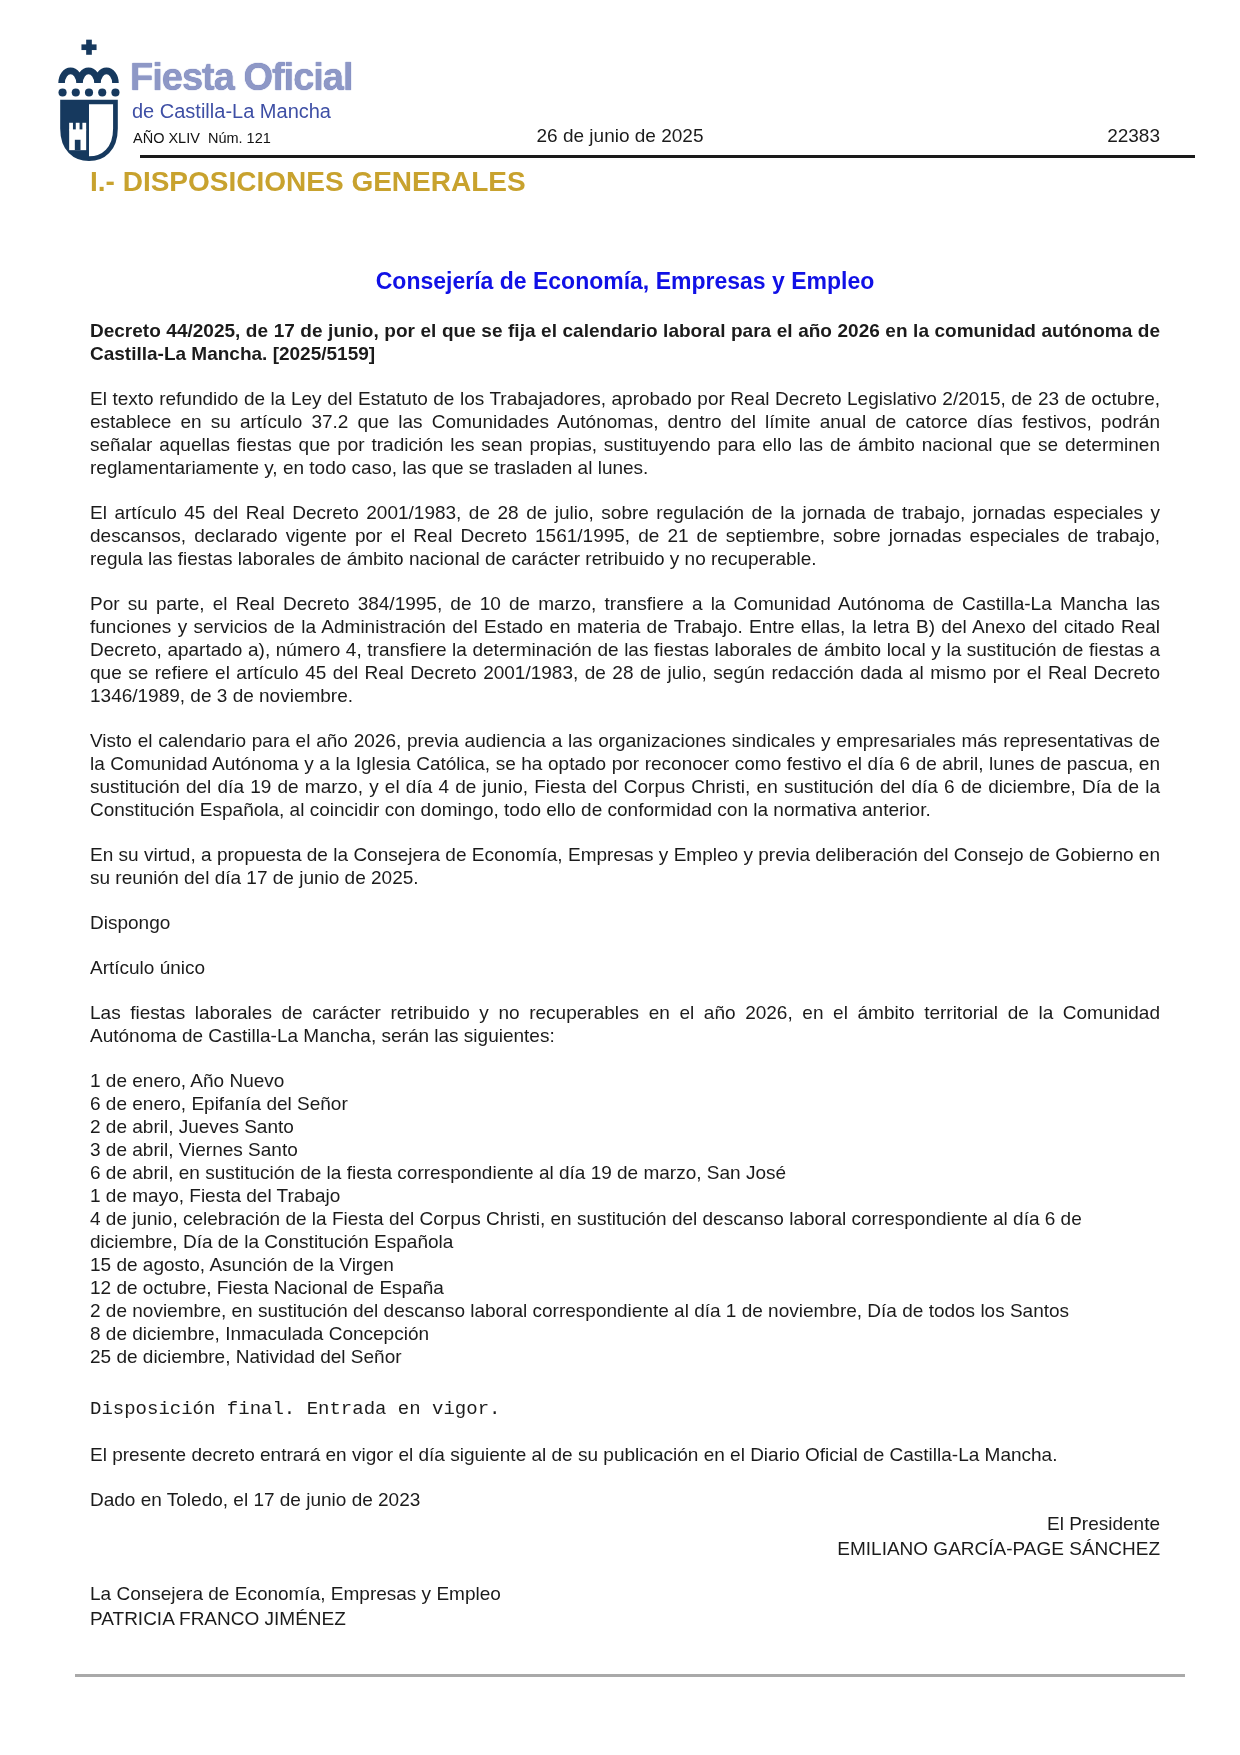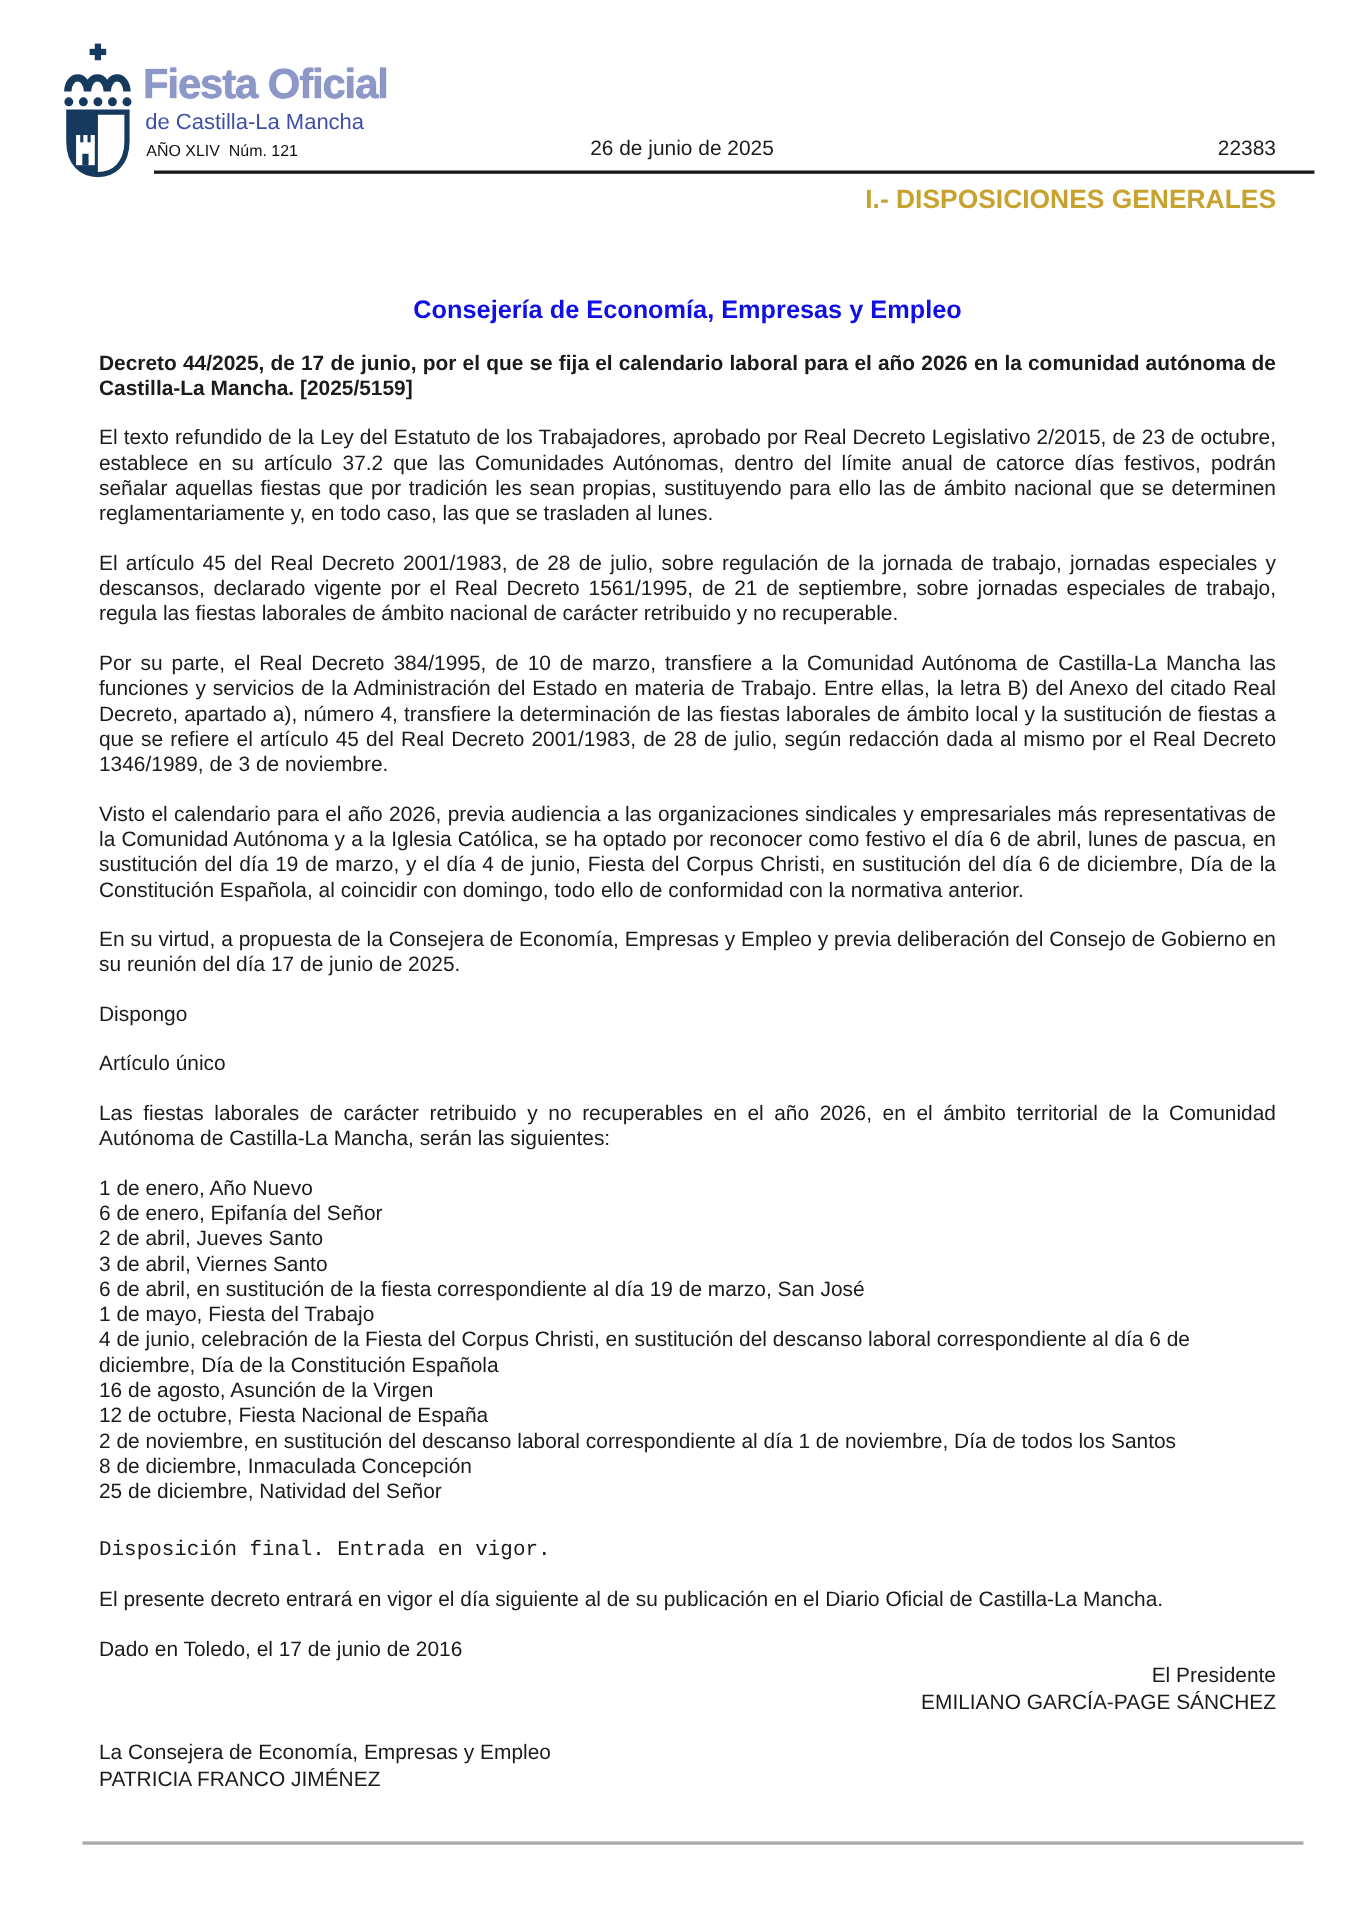"I.- DISPOSICIONES GENERALES" .section-title { font-size: 24px -> 28px; text-align: right -> left }
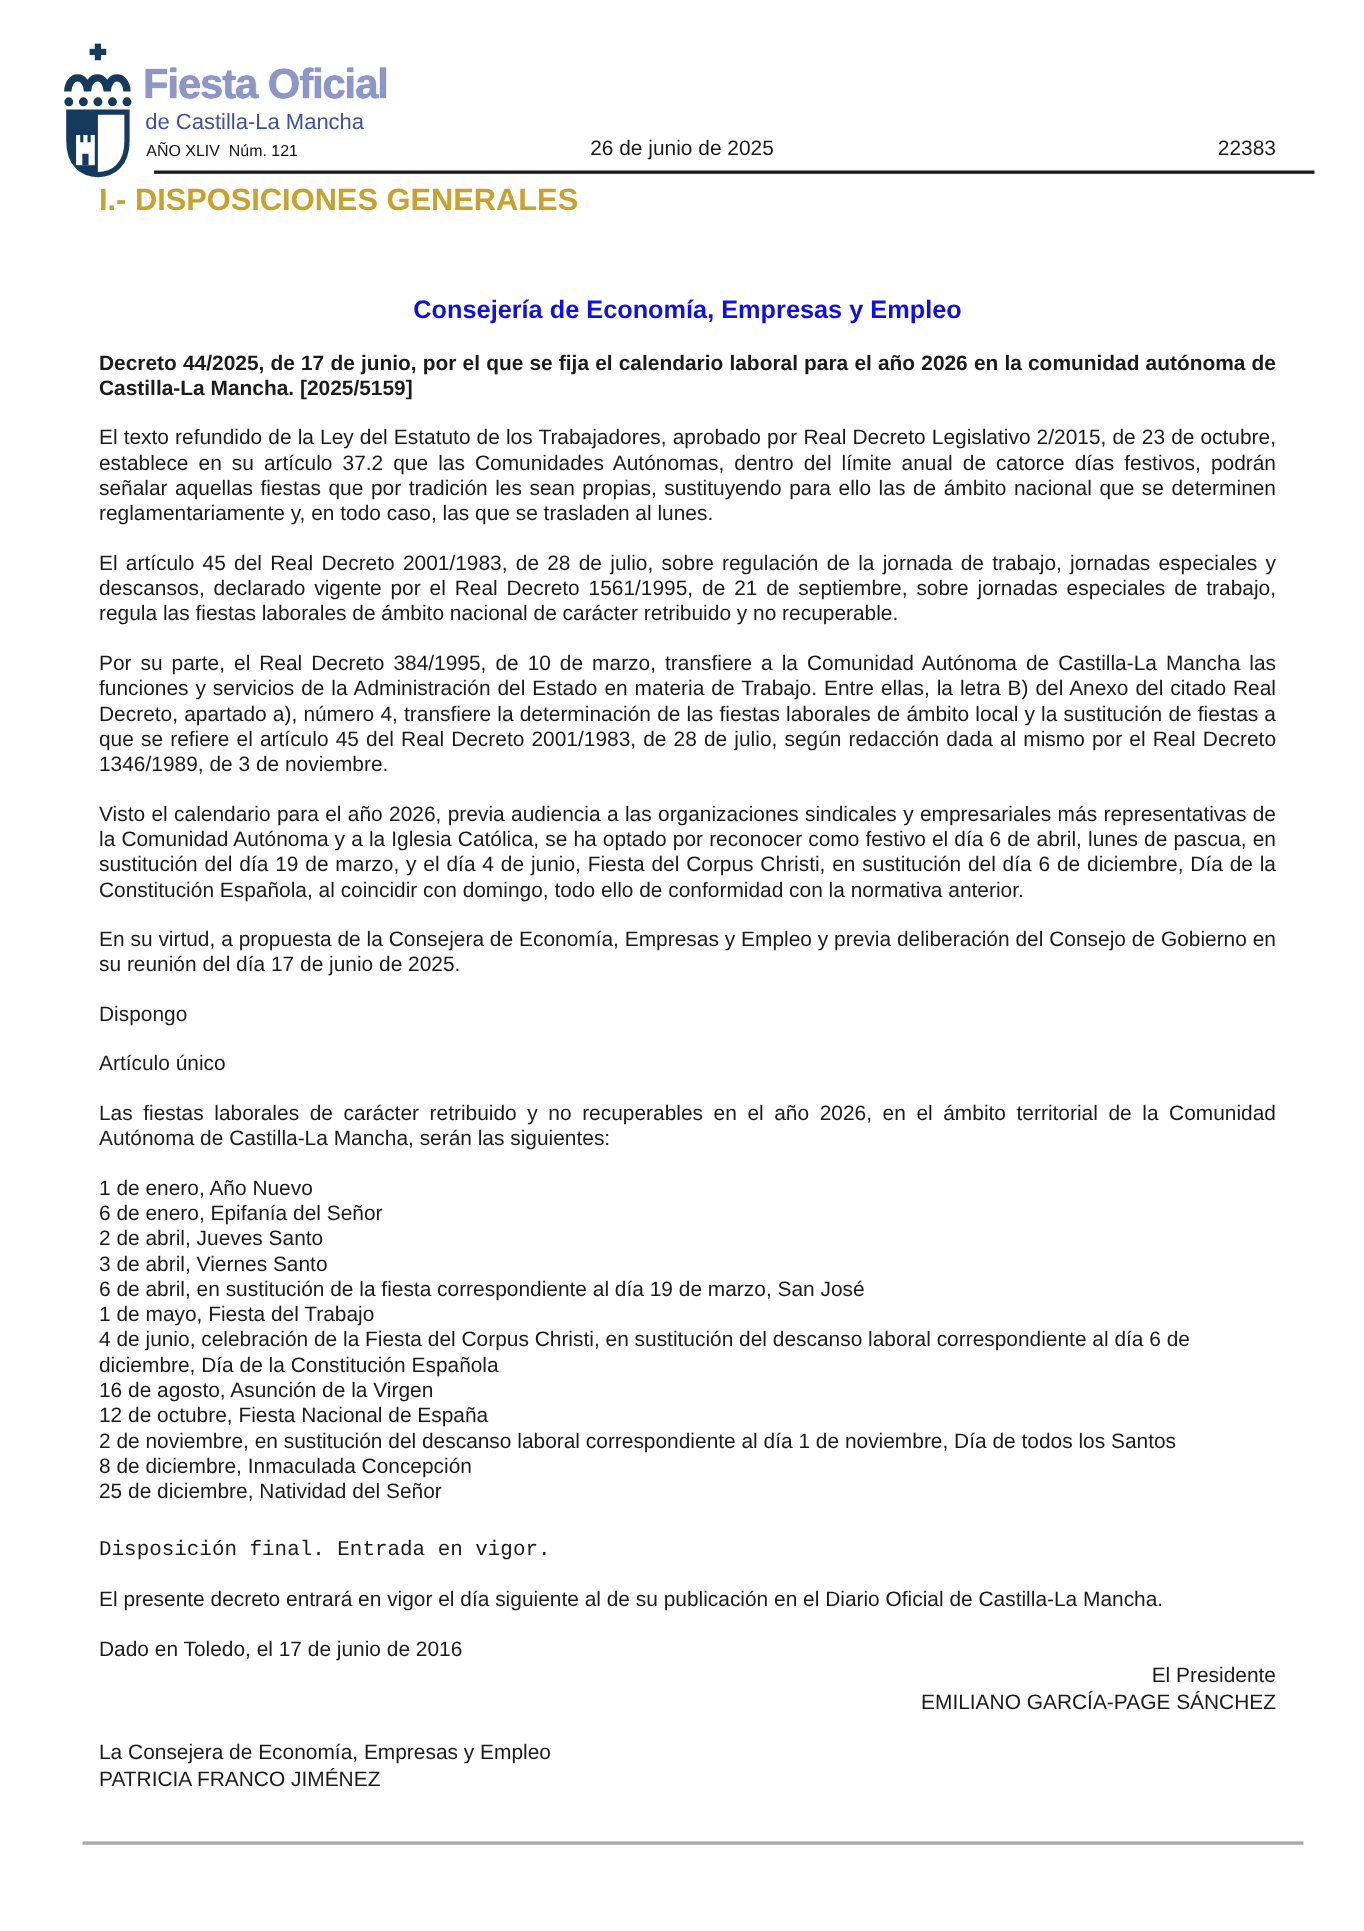"16 de agosto, Asunción de" p.holiday-item { text: 16 -> 15 }
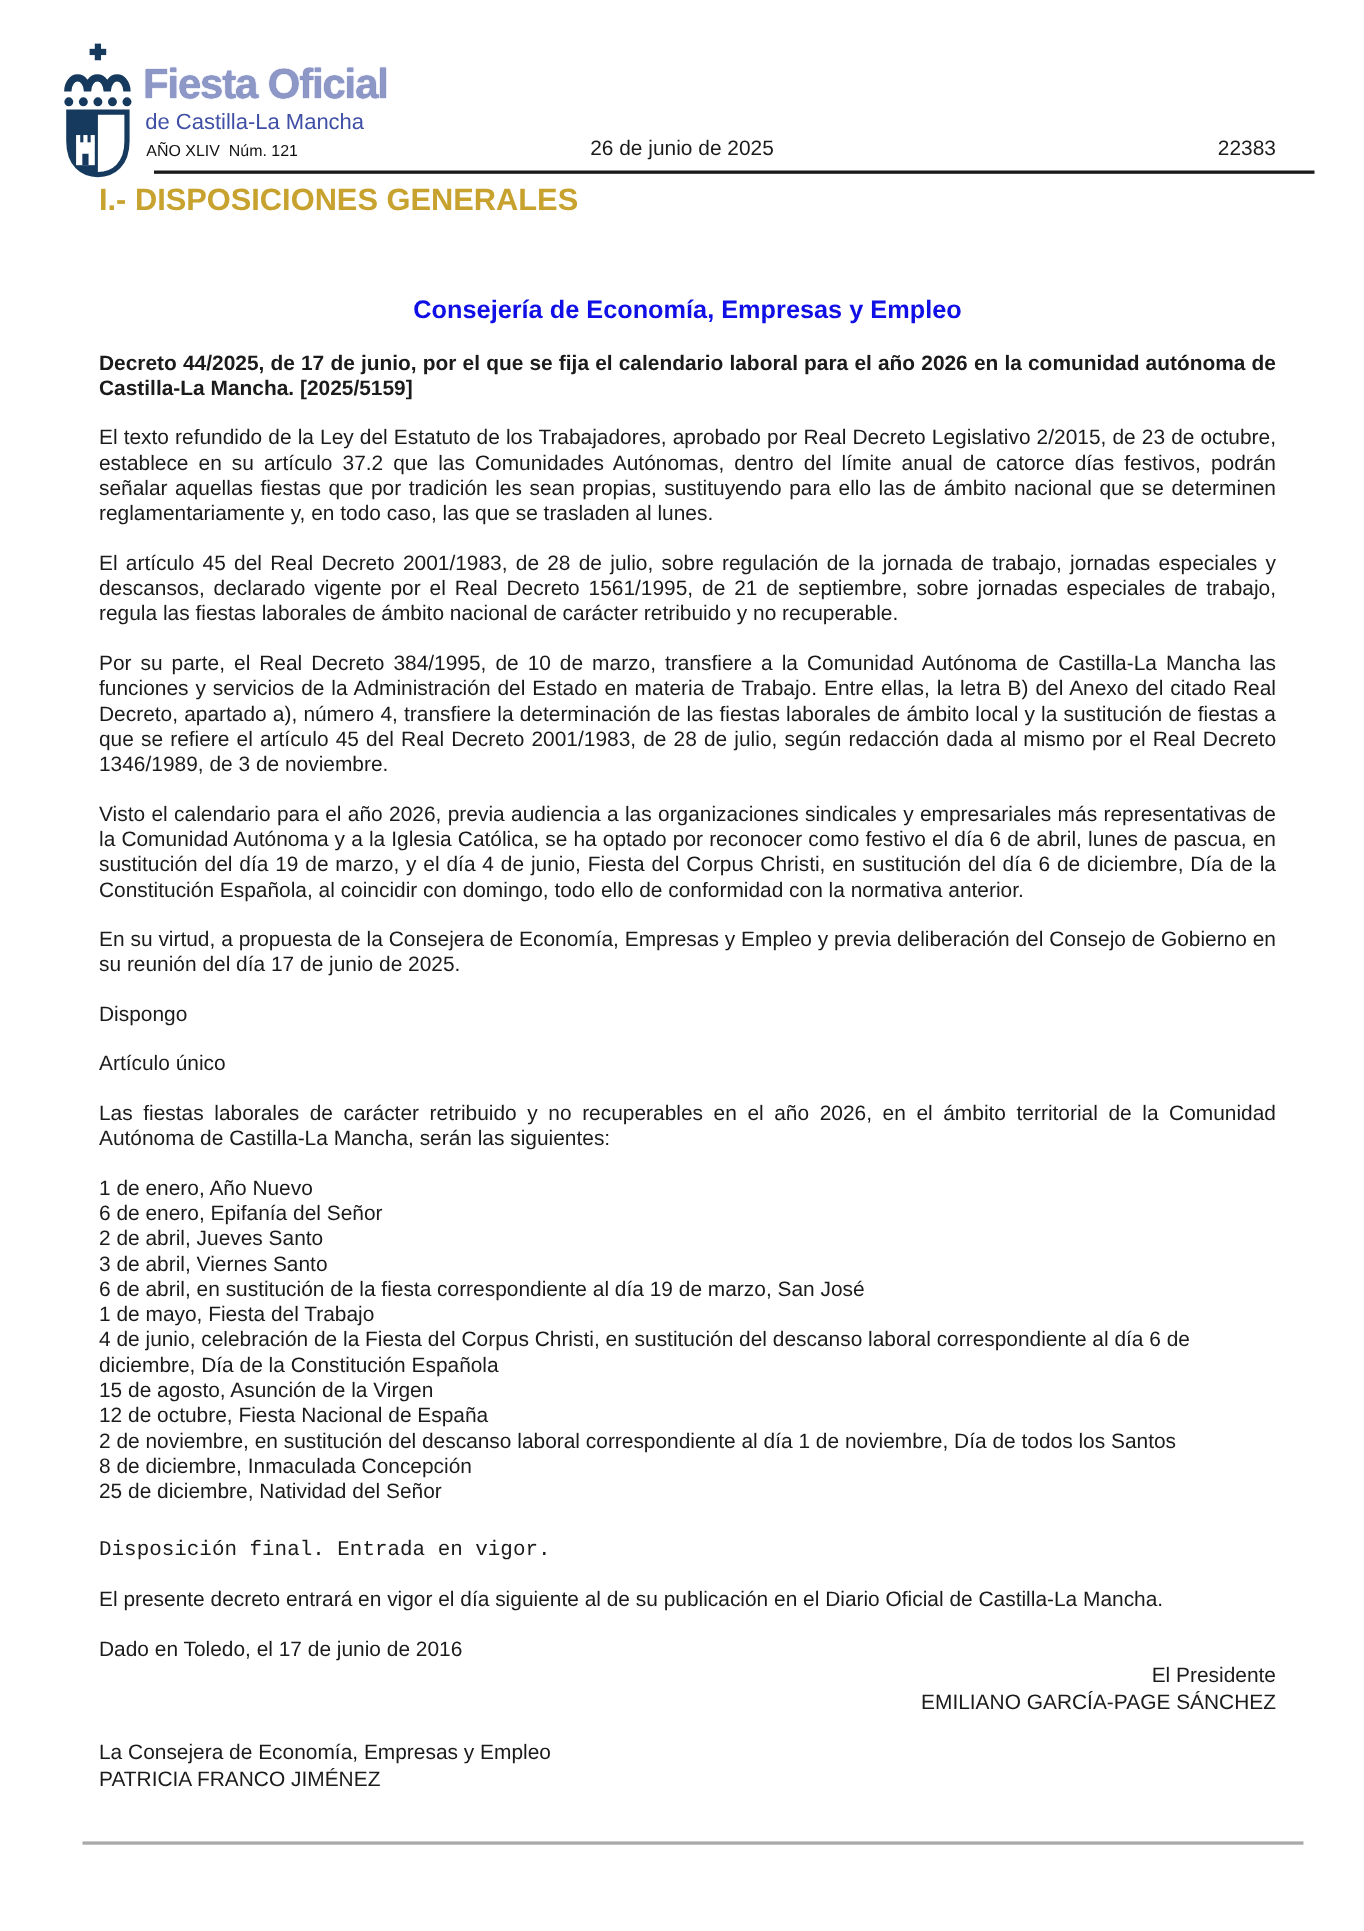"Dado en Toledo, el 17" p.plain { text: 2016 -> 2023 }
